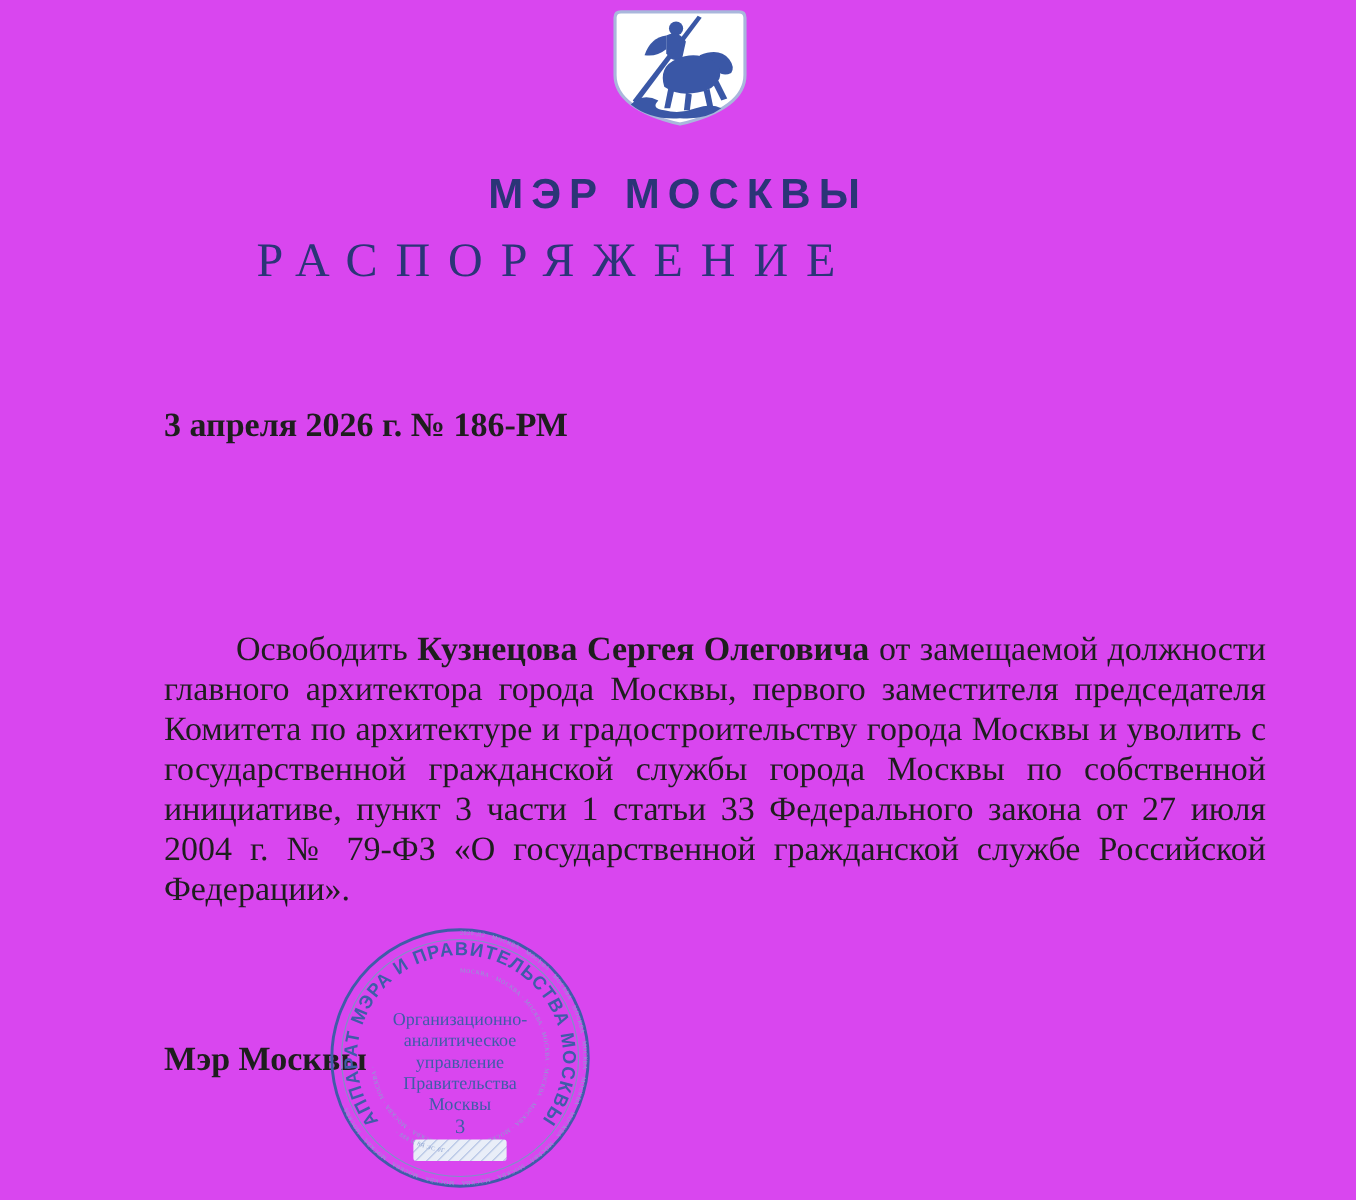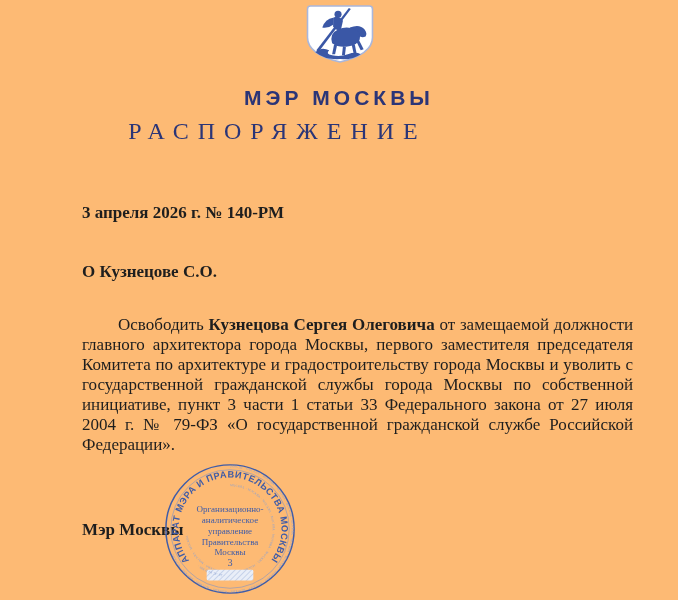"МЭР МОСКВЫ" .page { background: #fdba74 -> #d946ef }
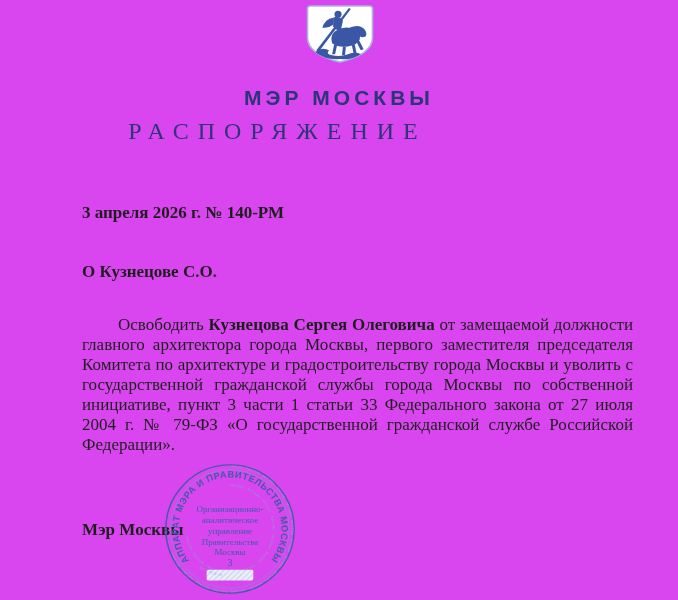"3 апреля 2026 г. №" div.date-line { text: 140-РМ -> 186-РМ }
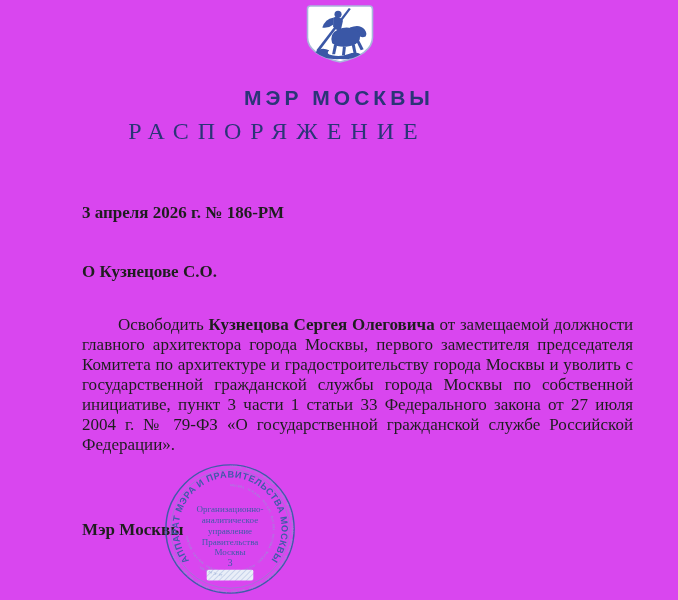"О Кузнецове С.О." div.subject-line { html: <div>О Кузнецове С.О.</div> -> none }
